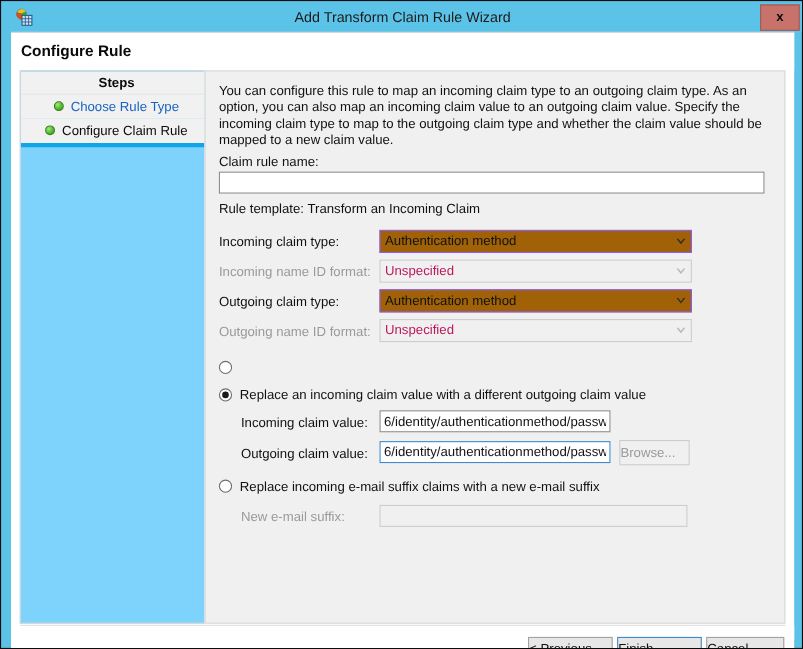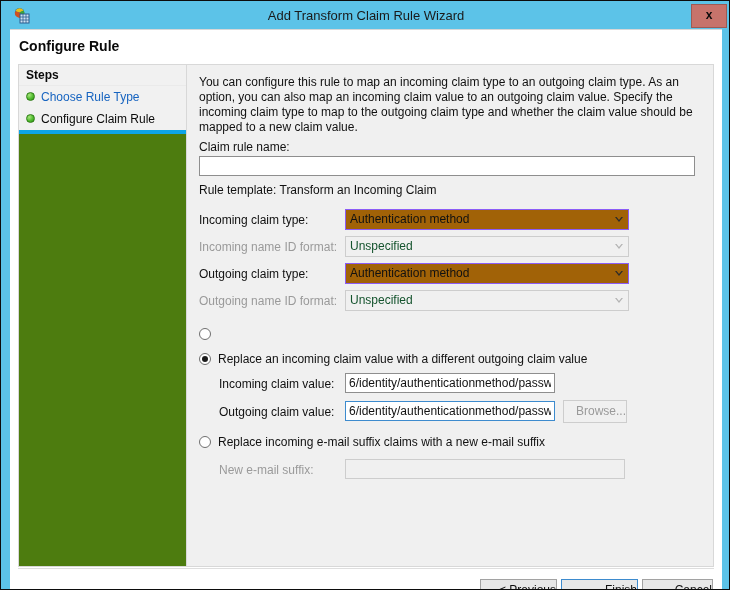"Steps" .sidebar { background: #4d7c0f -> #7dd3fc; text-align: none -> center }
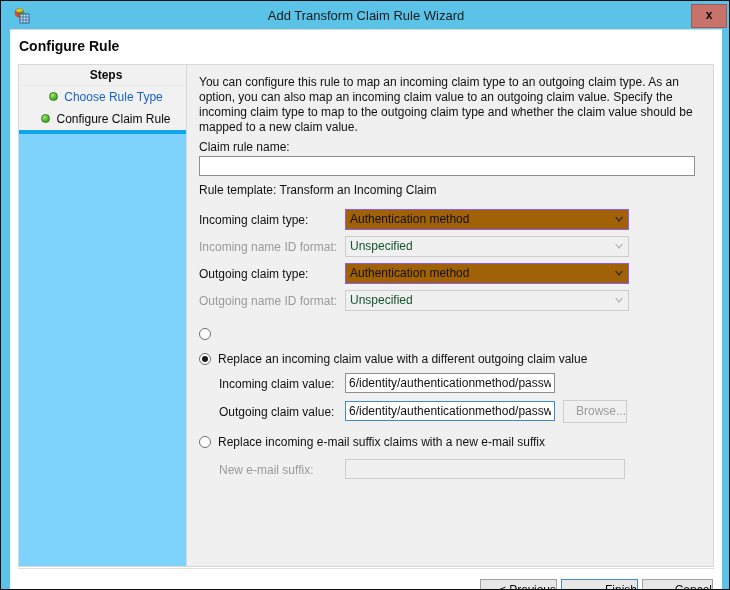"Unspecified" .combo.disabled .combo-text { color: #14532d -> #be185d }
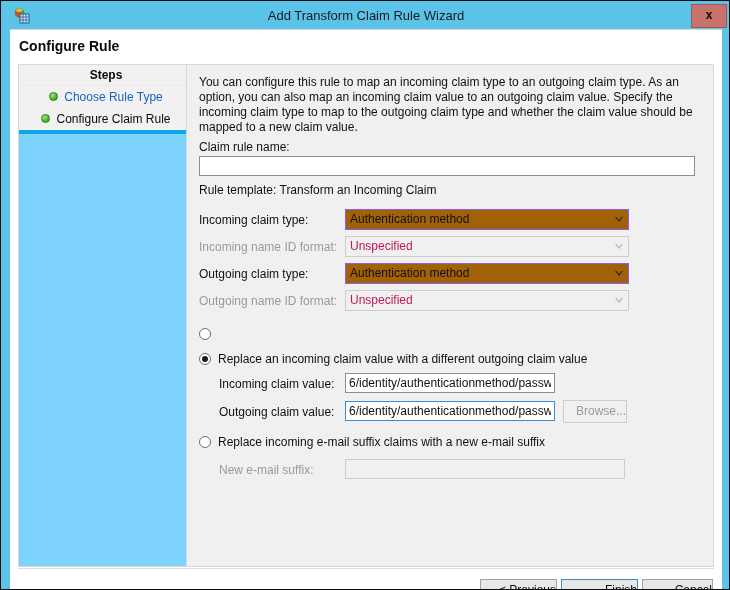"Browse..." .btn { text-align: right -> left }
